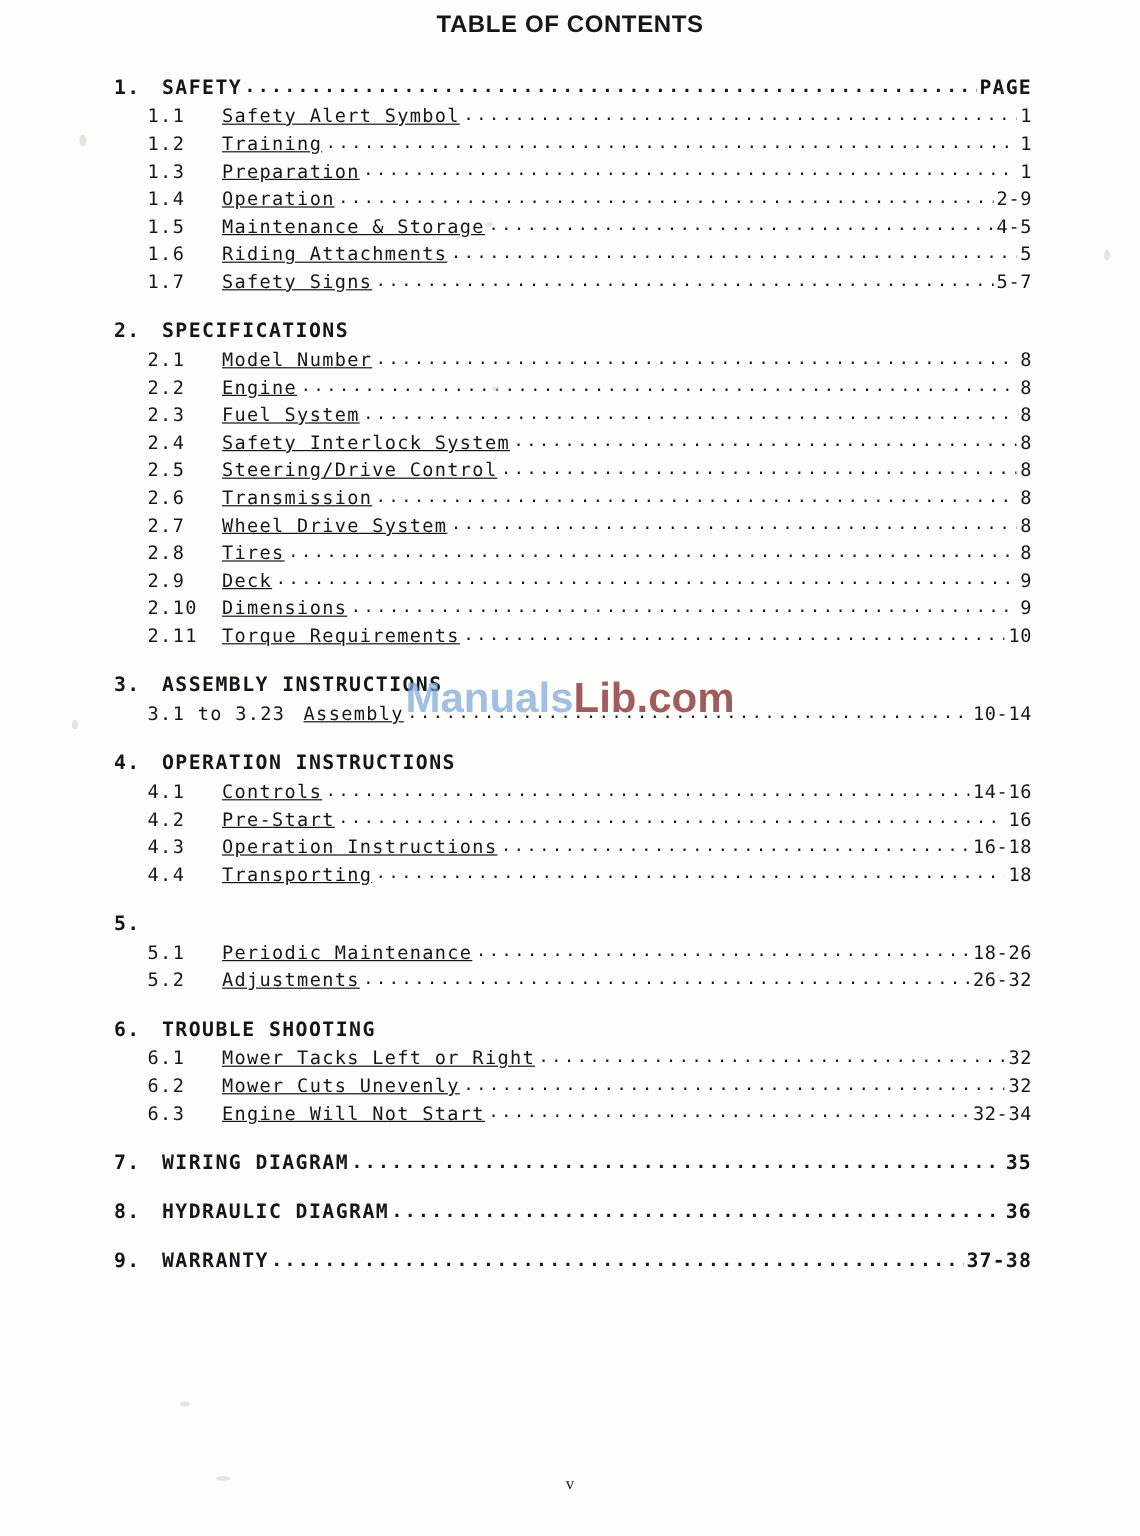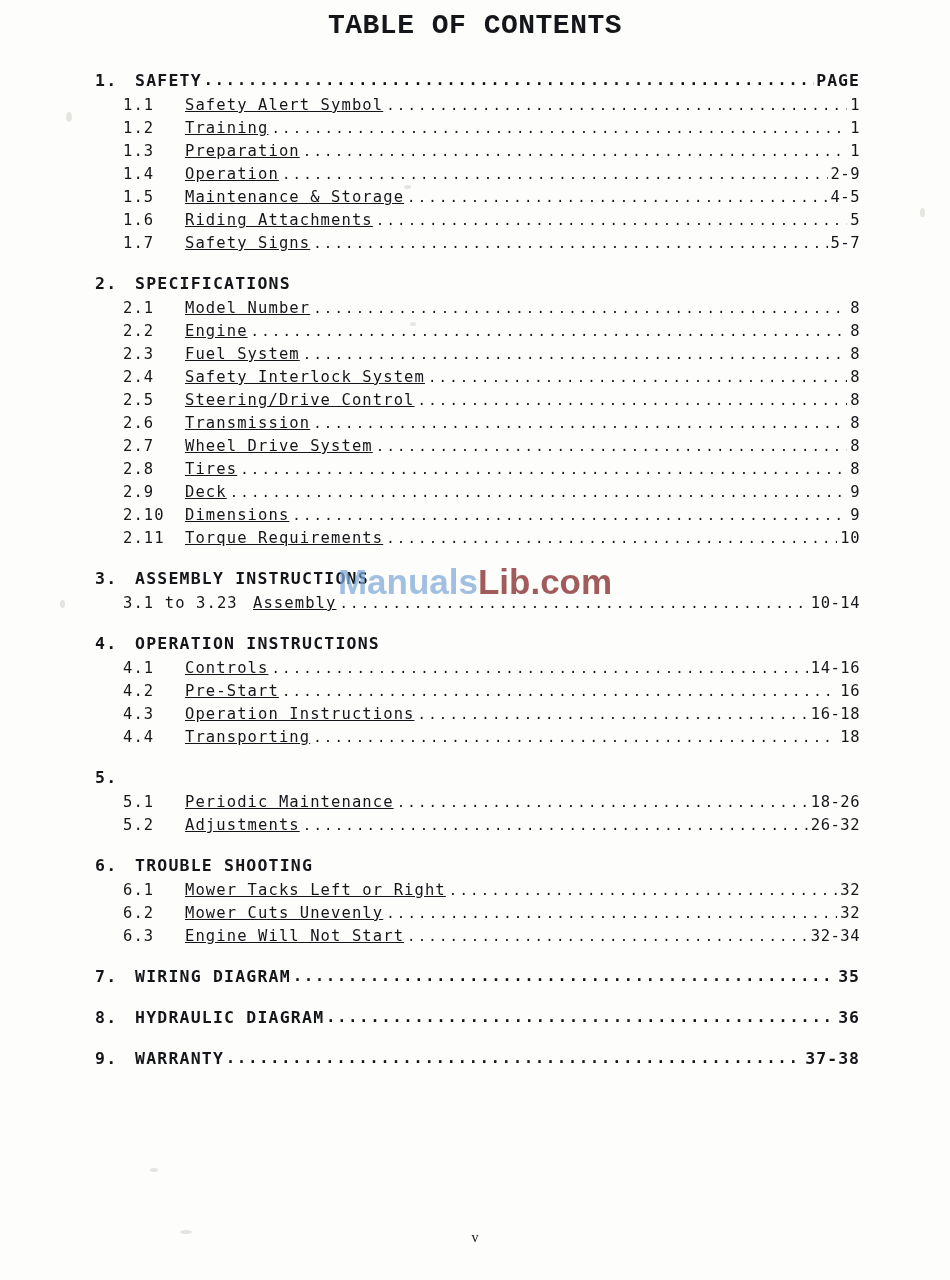"TABLE OF CONTENTS" .page-title { font-family: Liberation Mono, monospace -> Liberation Sans, sans-serif; font-size: 28px -> 20px }
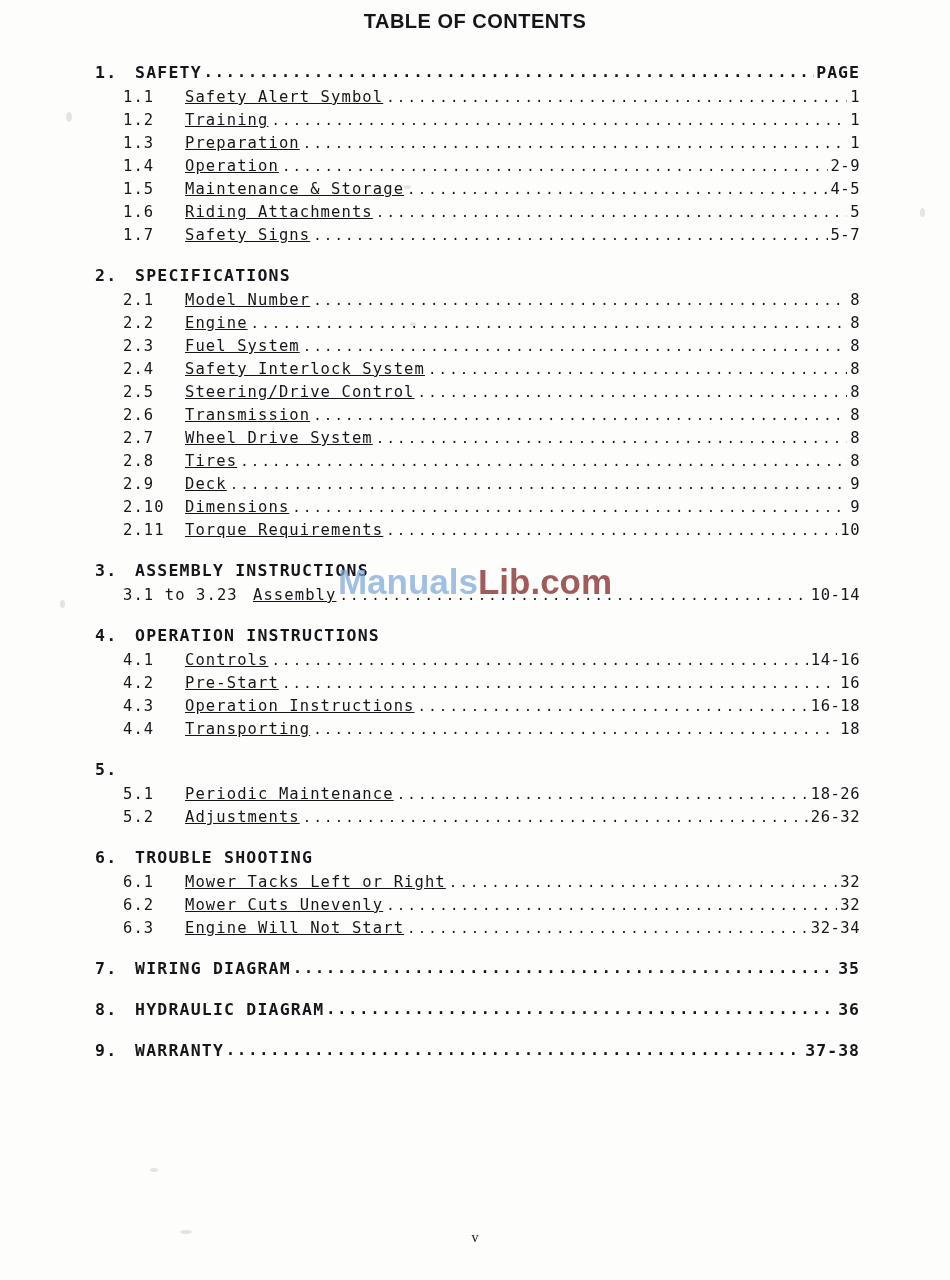"1.1" .entry { align-items: flex-end -> center }
